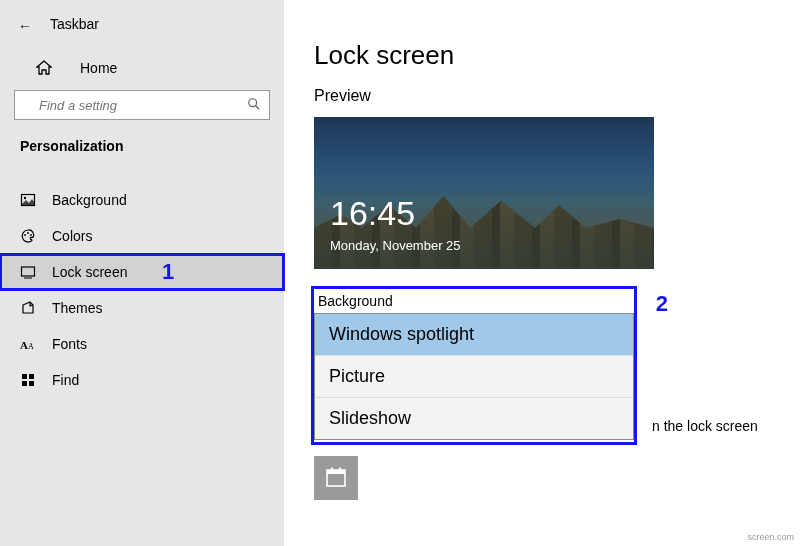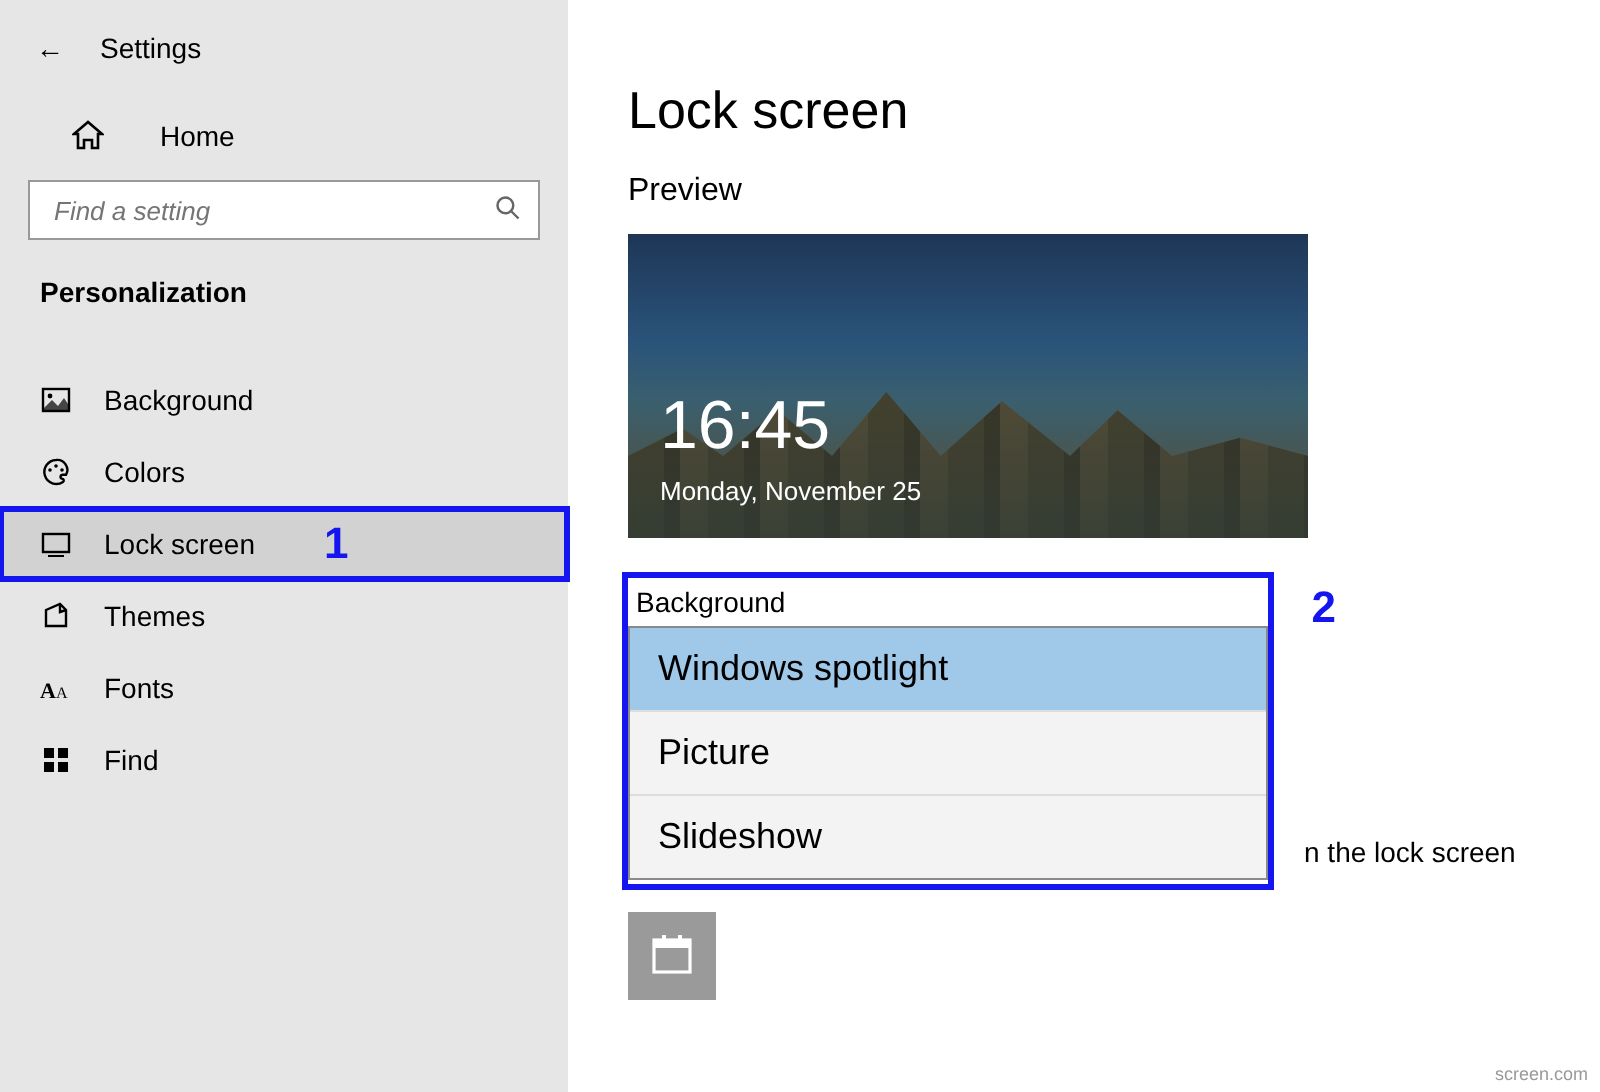"Settings" span.settings-title { text: Settings -> Taskbar }
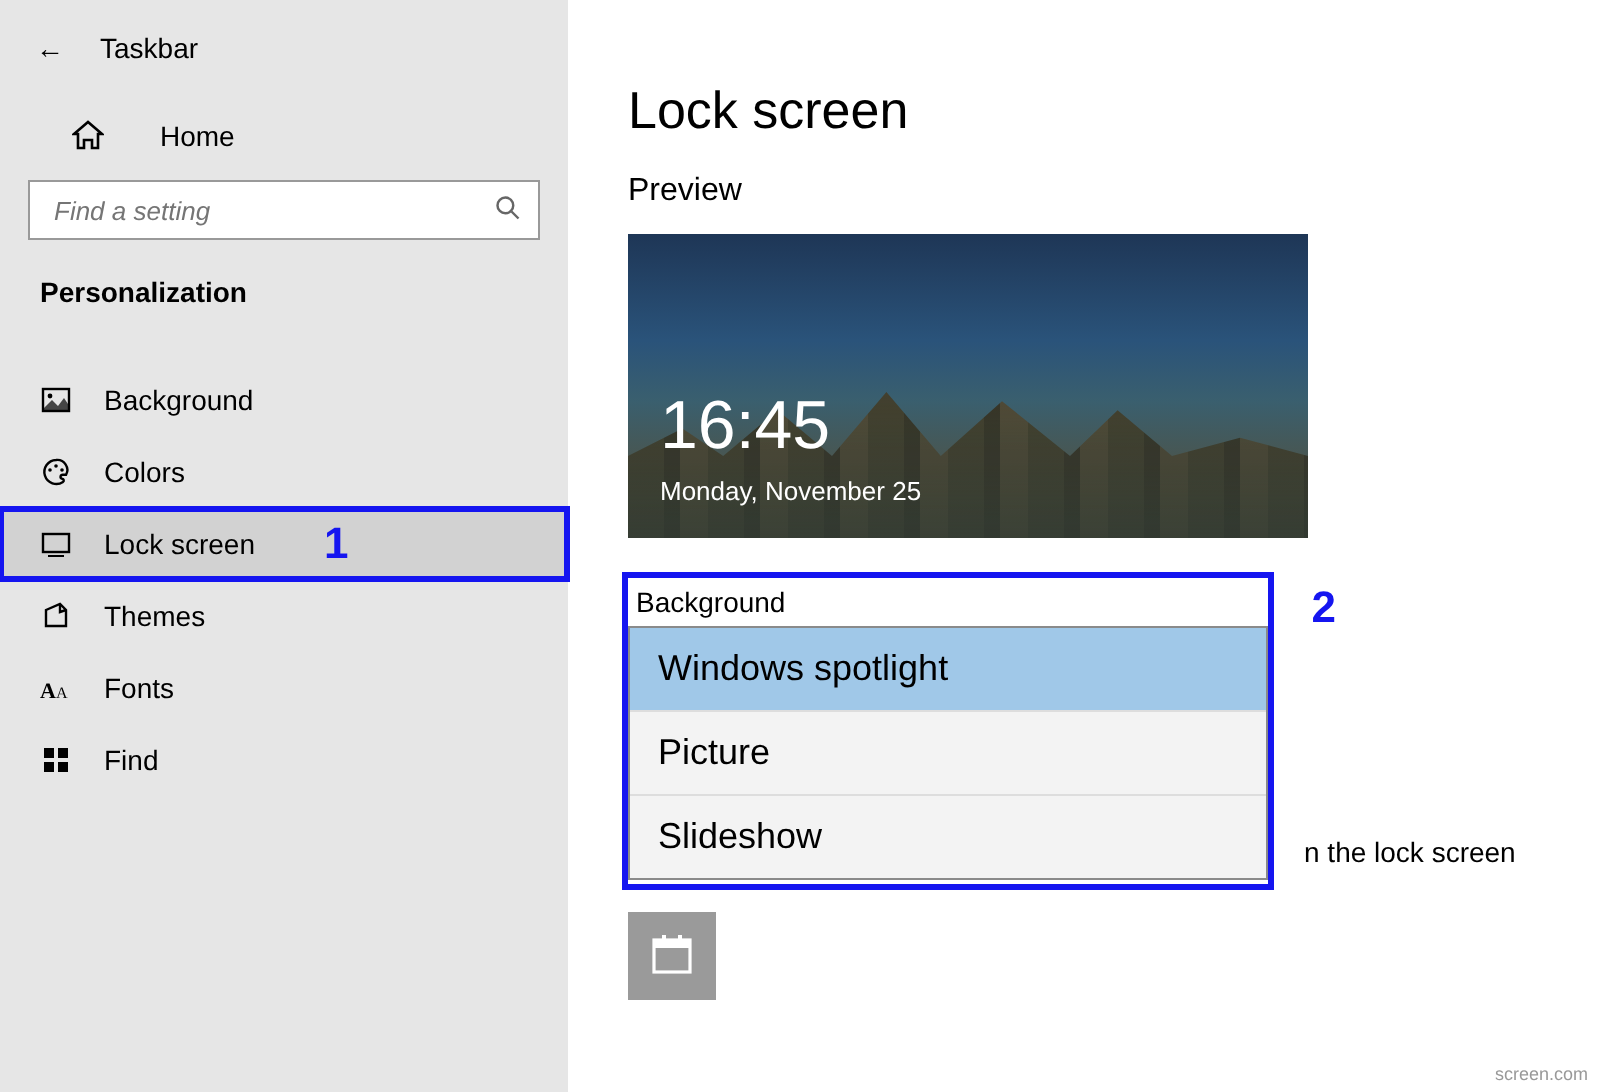"Find a setting" .search-box input { padding: 0 32px 0 12px -> 0 32px 0 24px }
